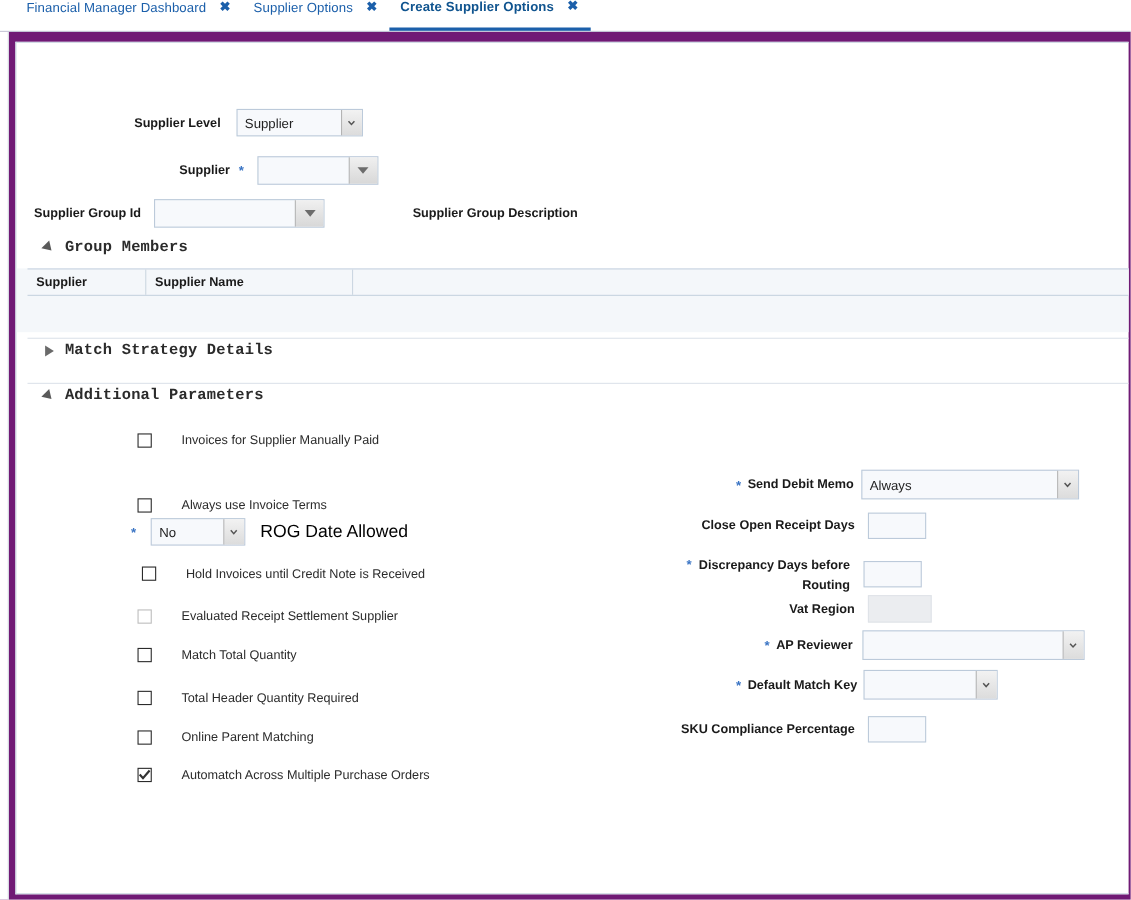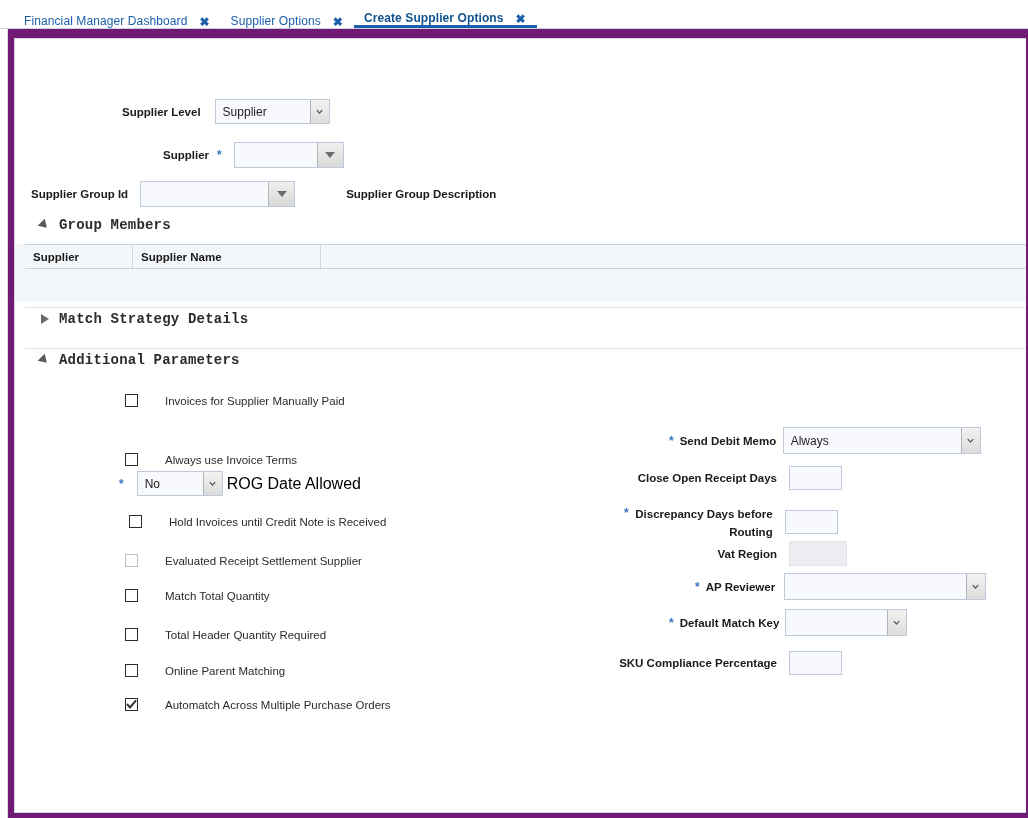"Financial Manager Dashboard" .tab { align-items: flex-end -> flex-start }
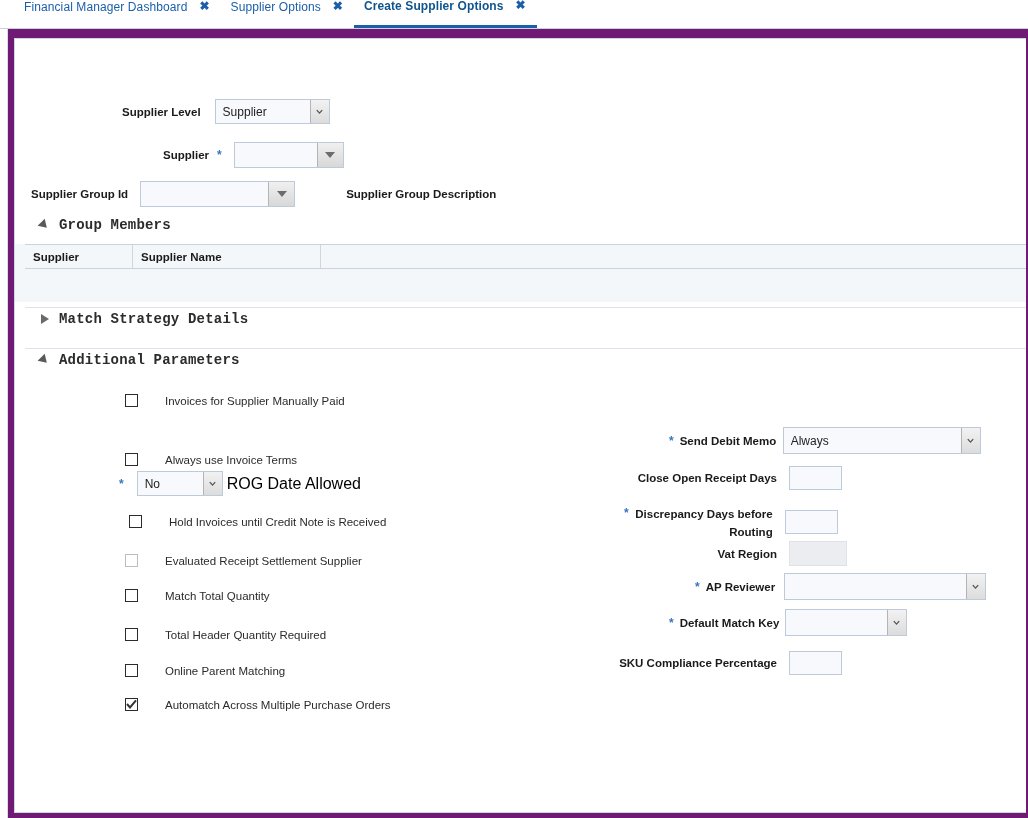"Supplier Group Description" span.lbl { margin-left: 51px -> 80px }
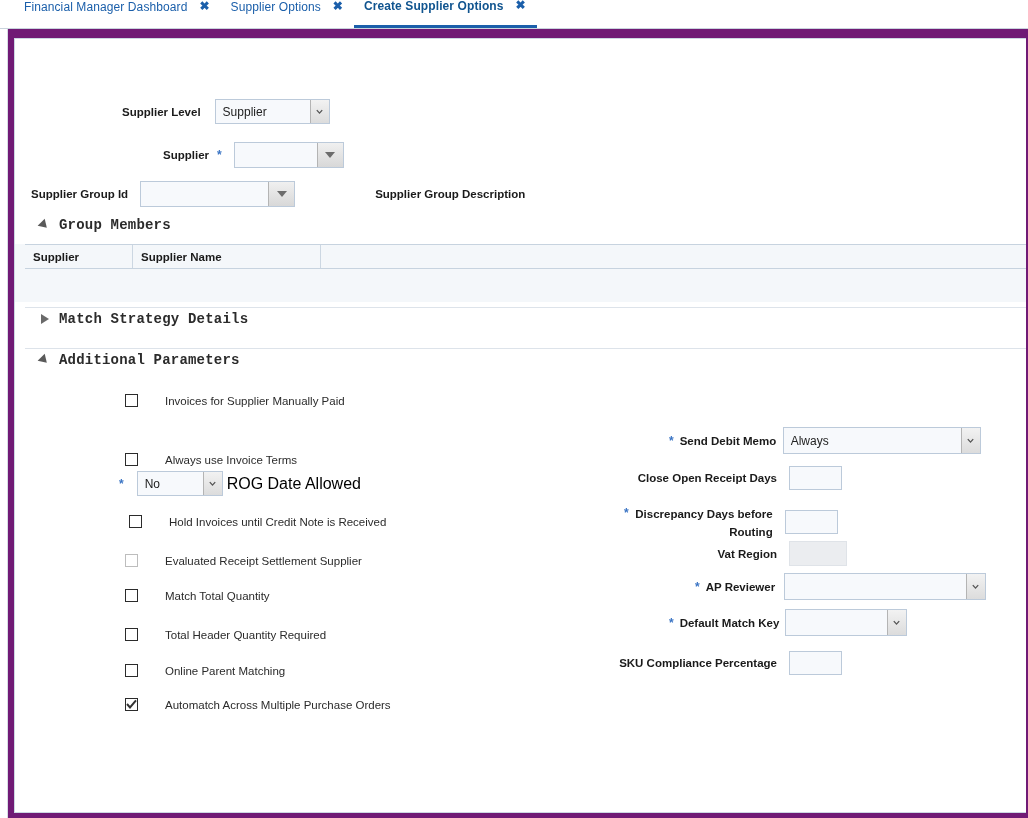"ROG Date Allowed" span.cblabel { margin-left: 4px -> 14px }
